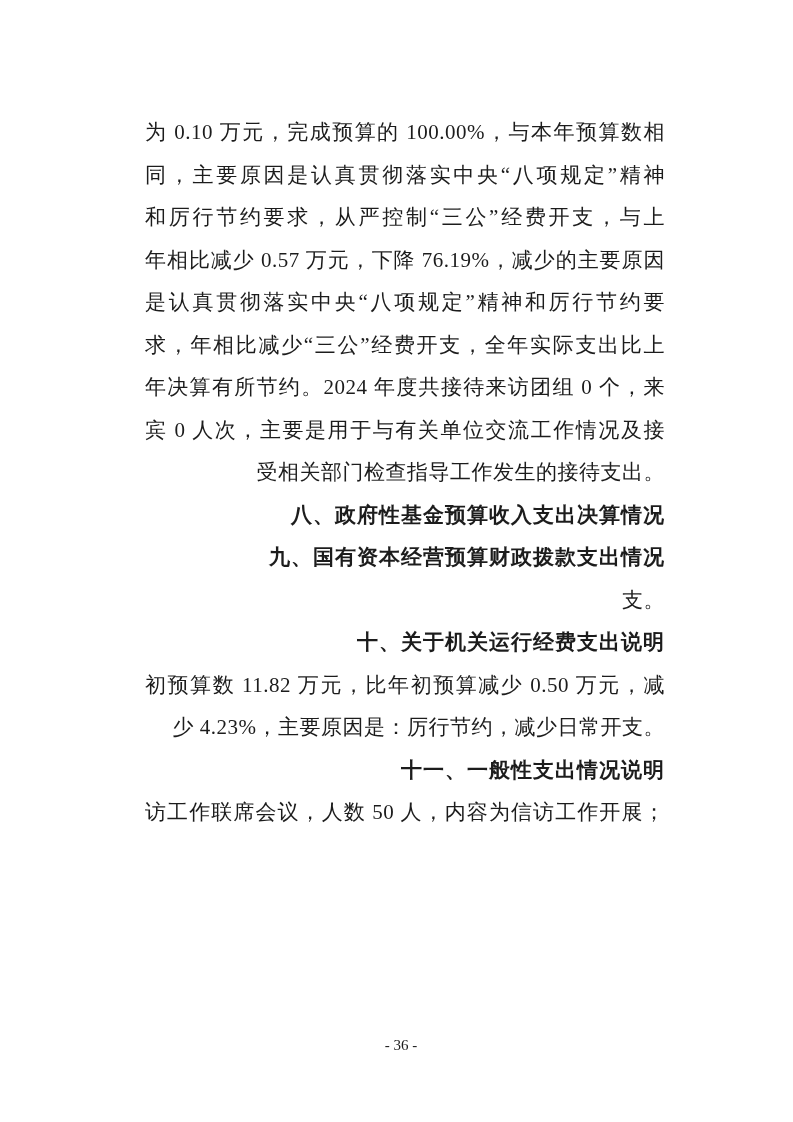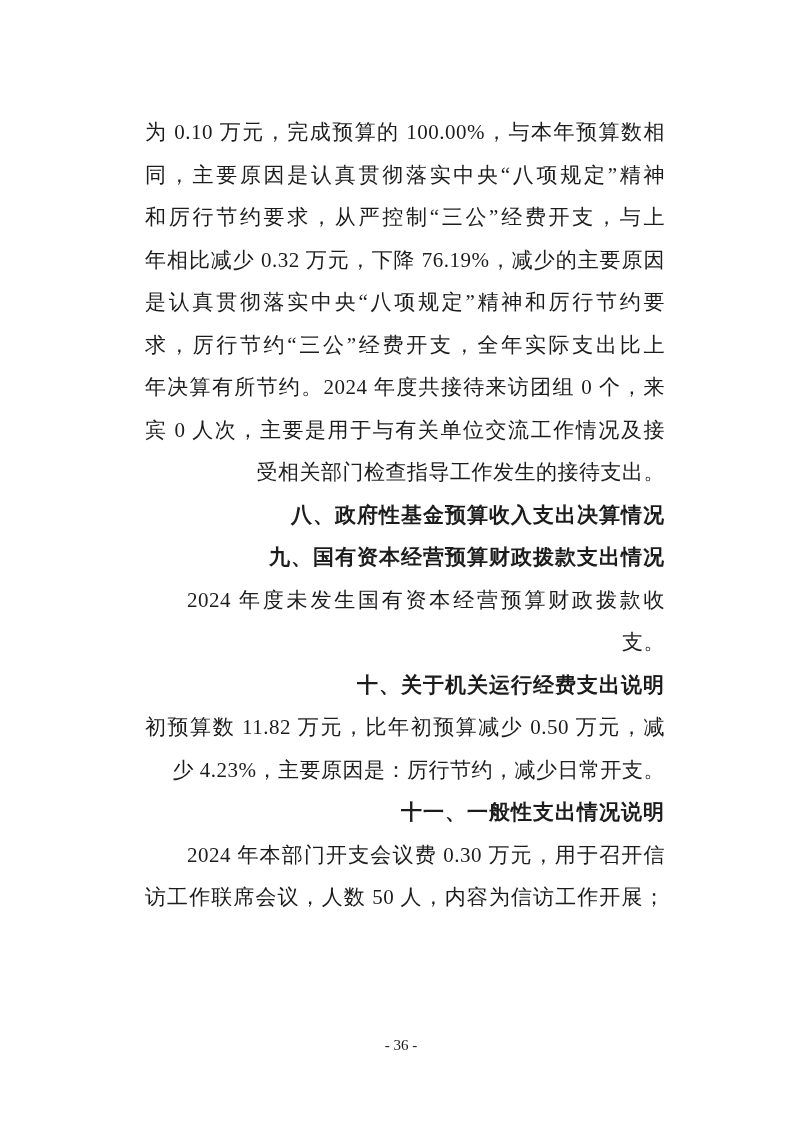"年相比减少 0.32 万元，下降 76.19%，减少的主要原因" div.line { text: 0.32 -> 0.57 }
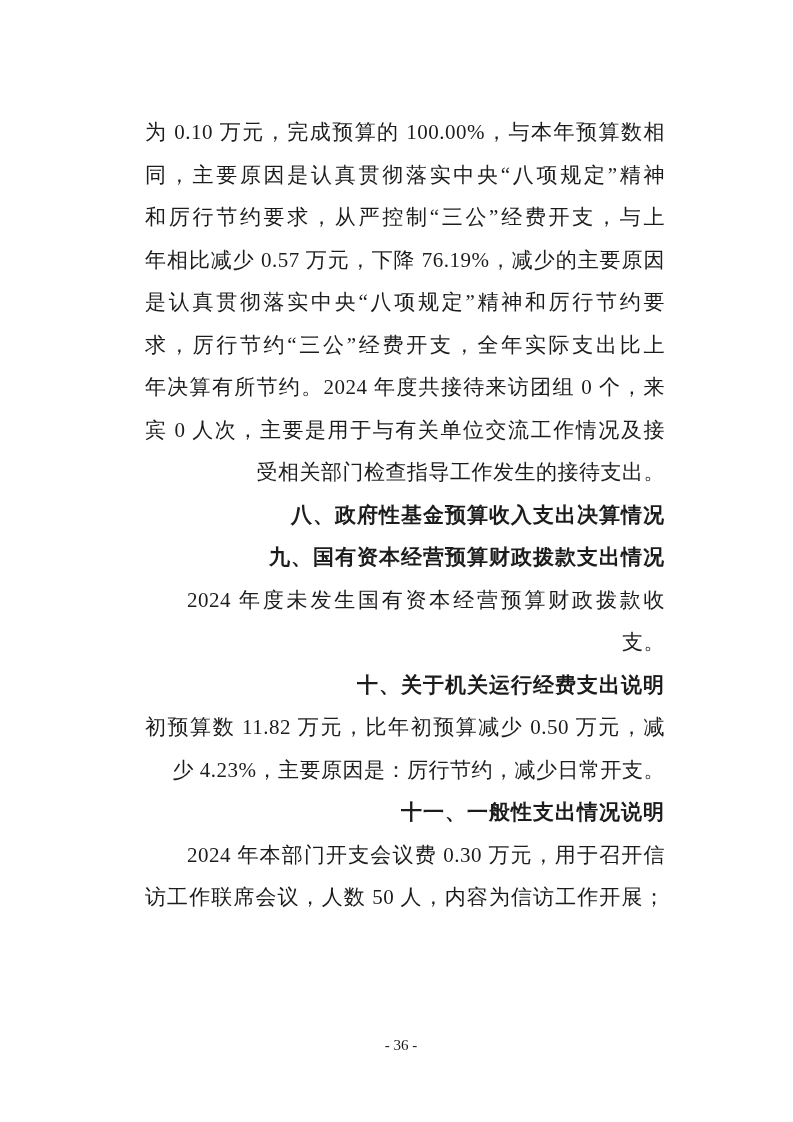"求，厉行节约“三公”经费开支，全年实际支出比上" div.line { text: 厉行节约 -> 年相比减少 }
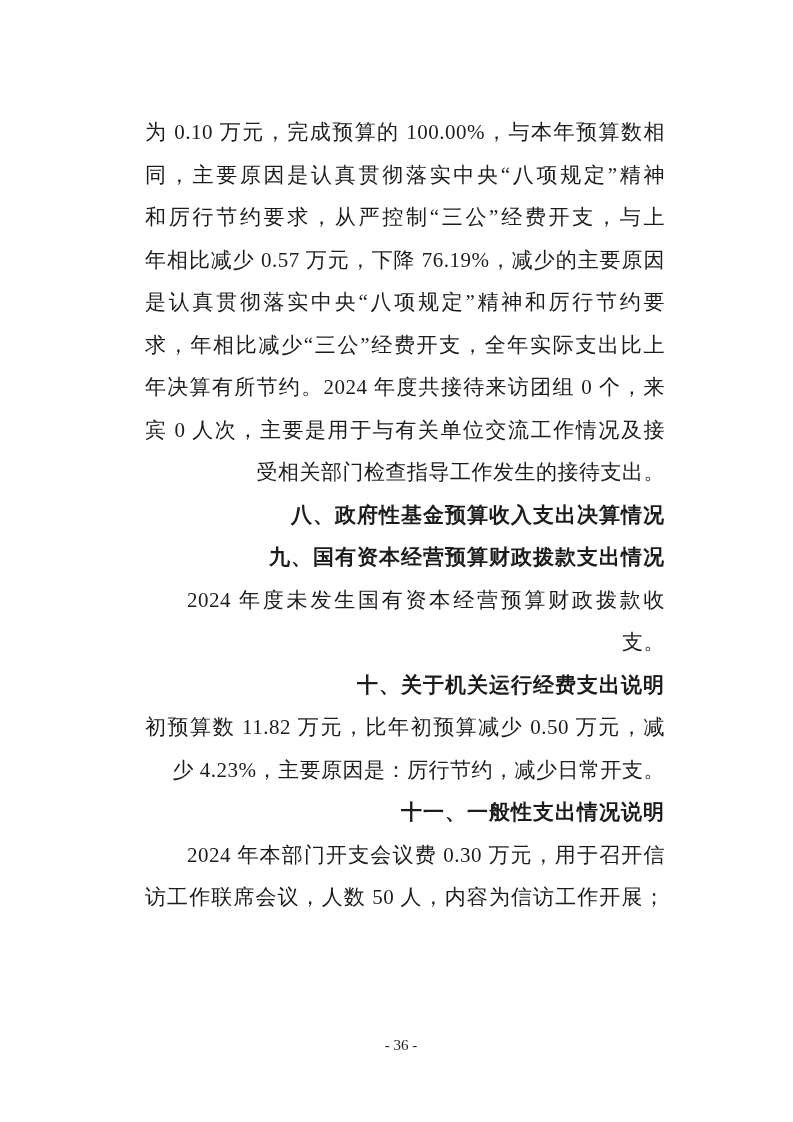"2024 年度未发生国有资本经营预算财政拨款收" div.line { html: <div>2024 年度未发生国有资本经营预算财政拨款收</div> -> none }
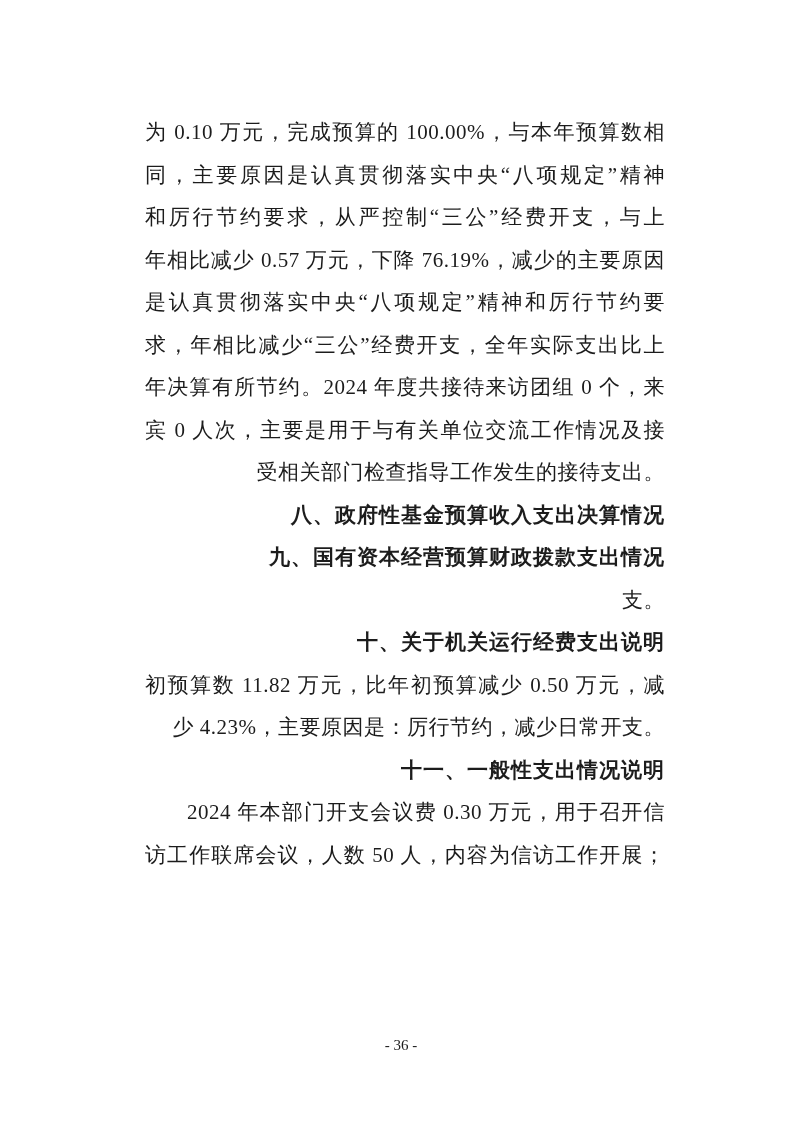"2024 年本部门开支会议费 0.30 万元，用于召开信" div.line { html: <div>2024 年本部门开支会议费 0.30 万元，用于召开信</div> -> none }
